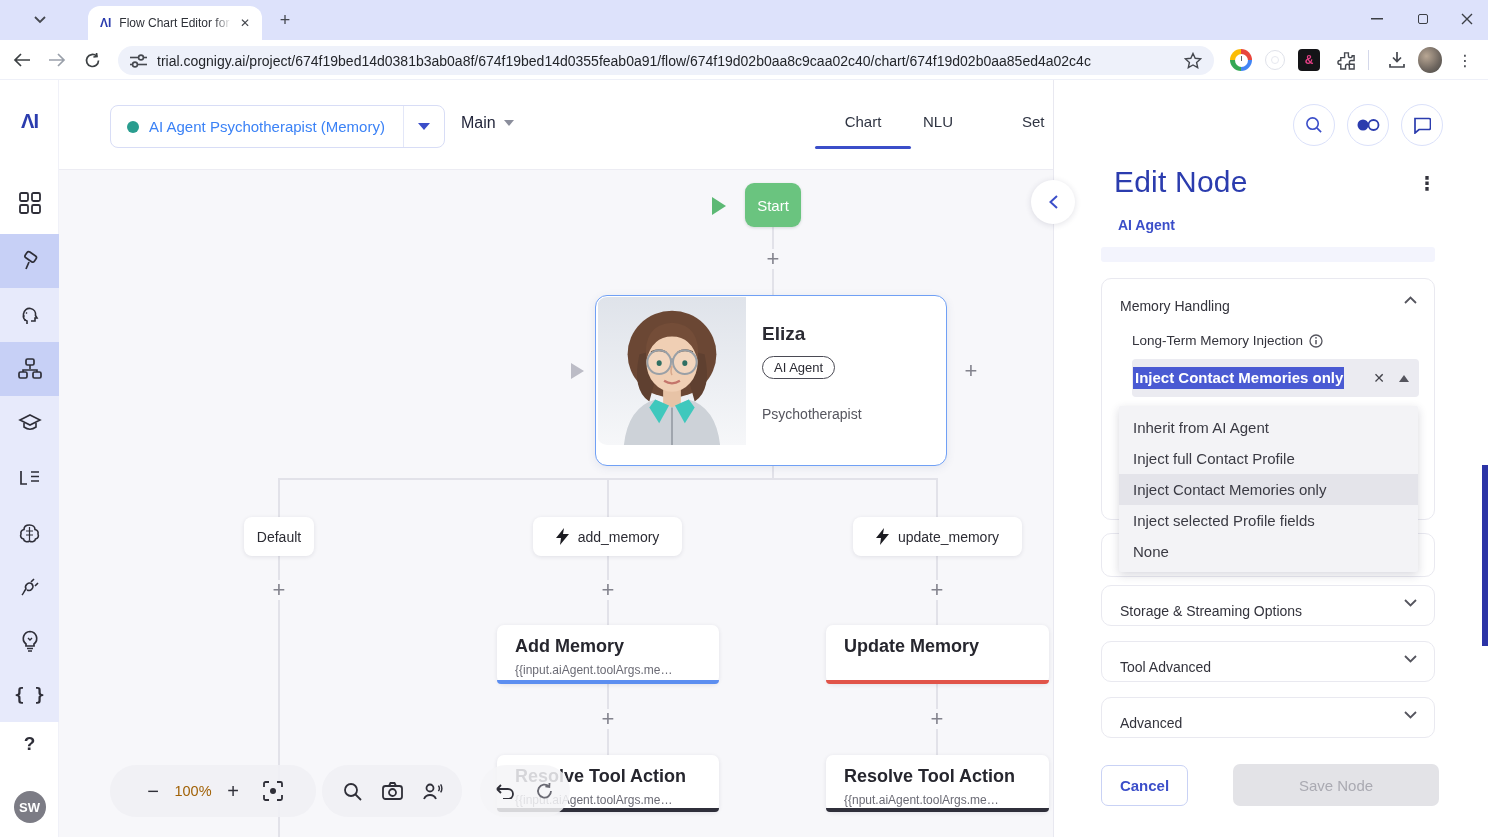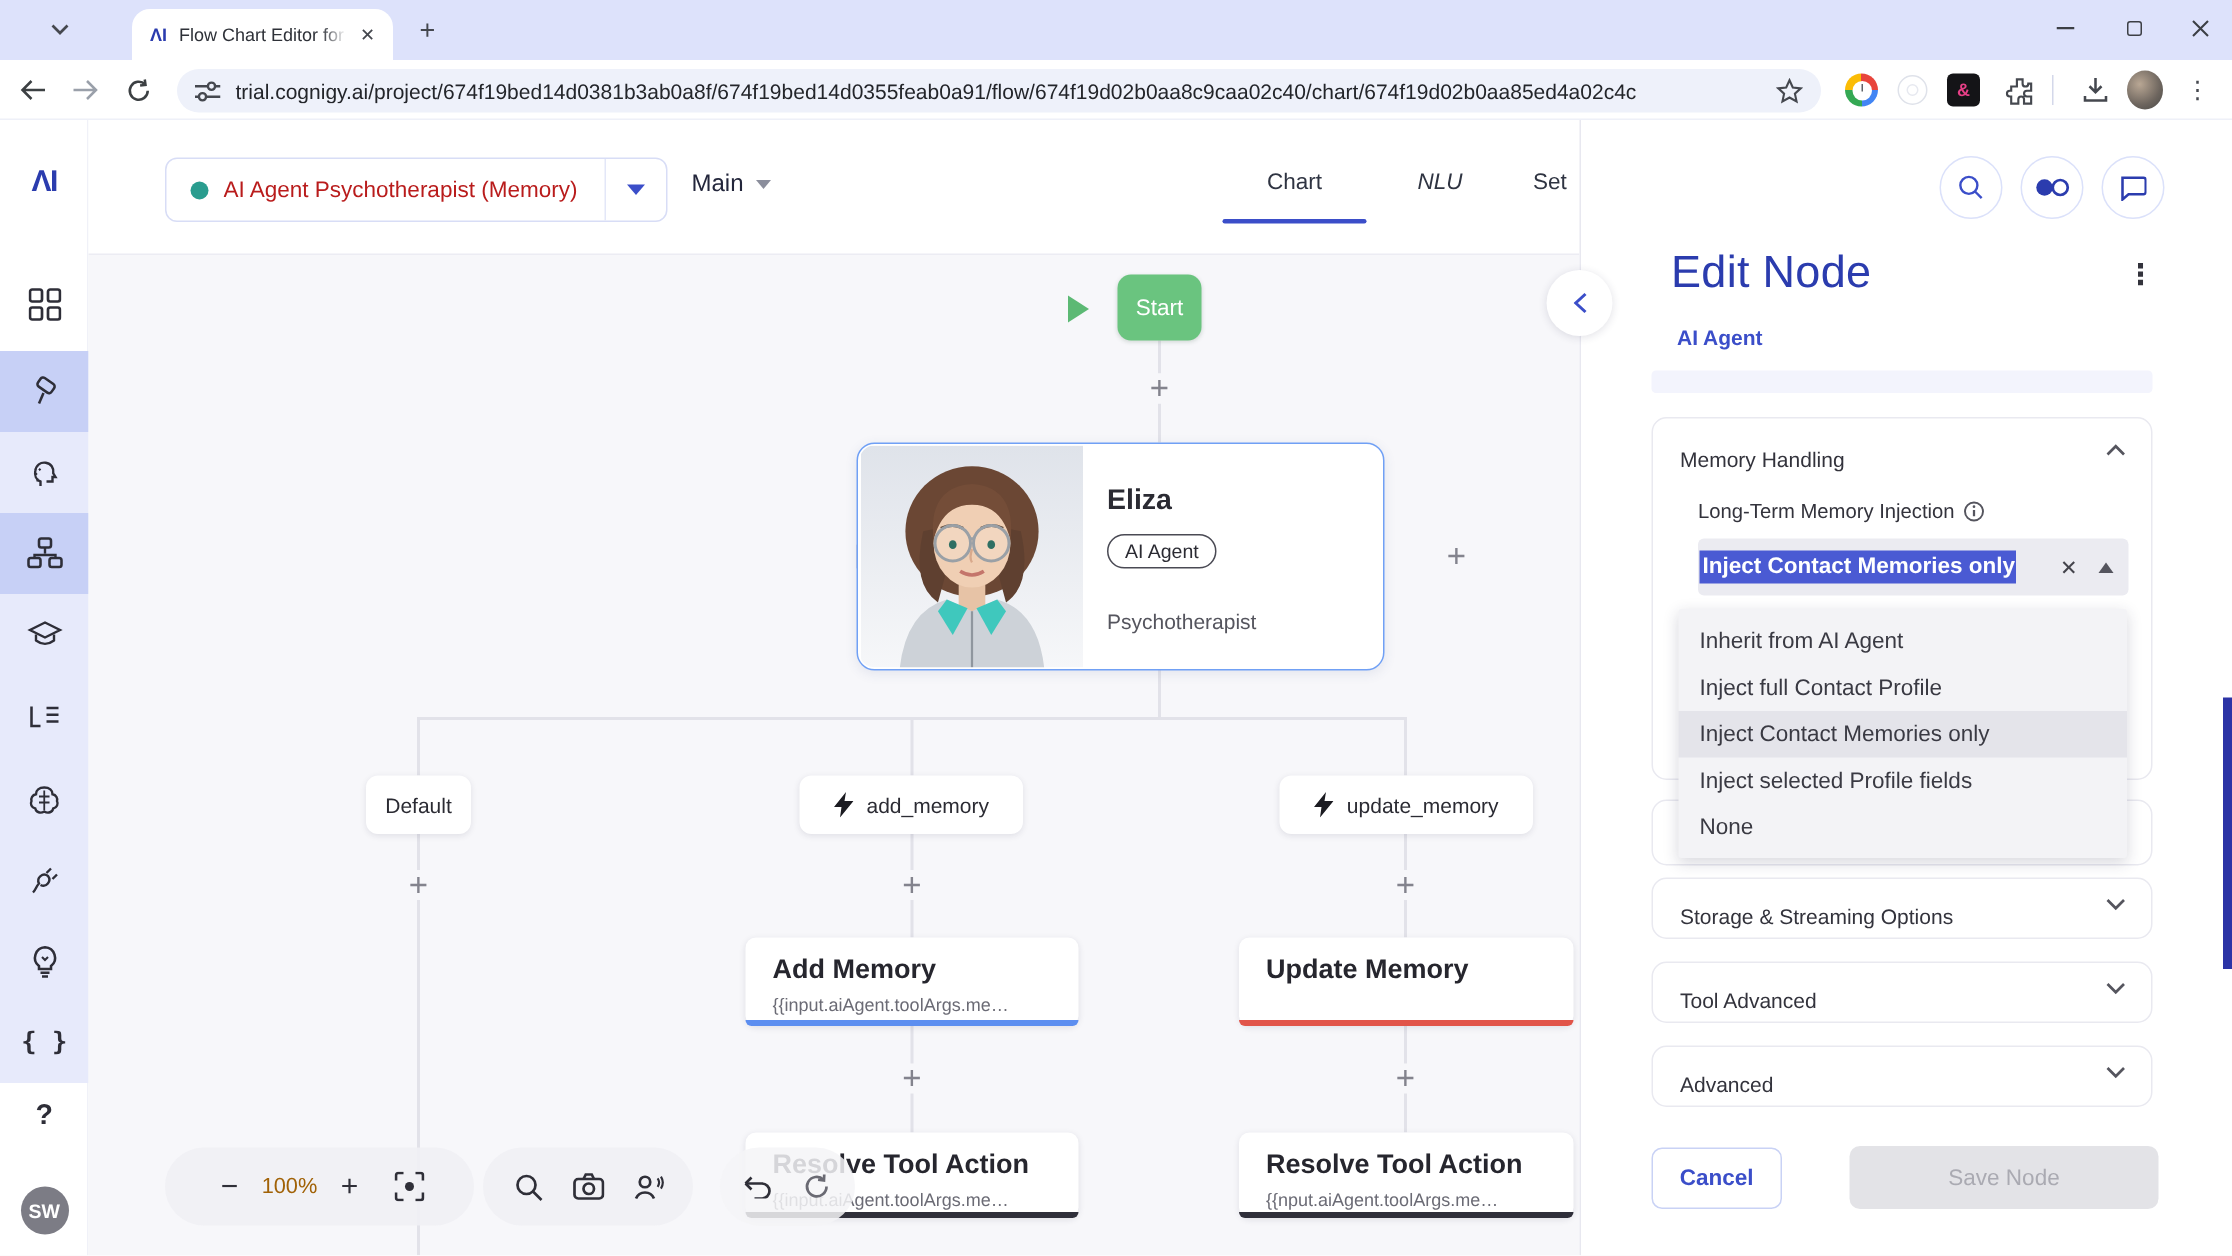"AI Agent Psychotherapist (Memory)" .flow-label { color: #b91c1c -> #3b82f6 }
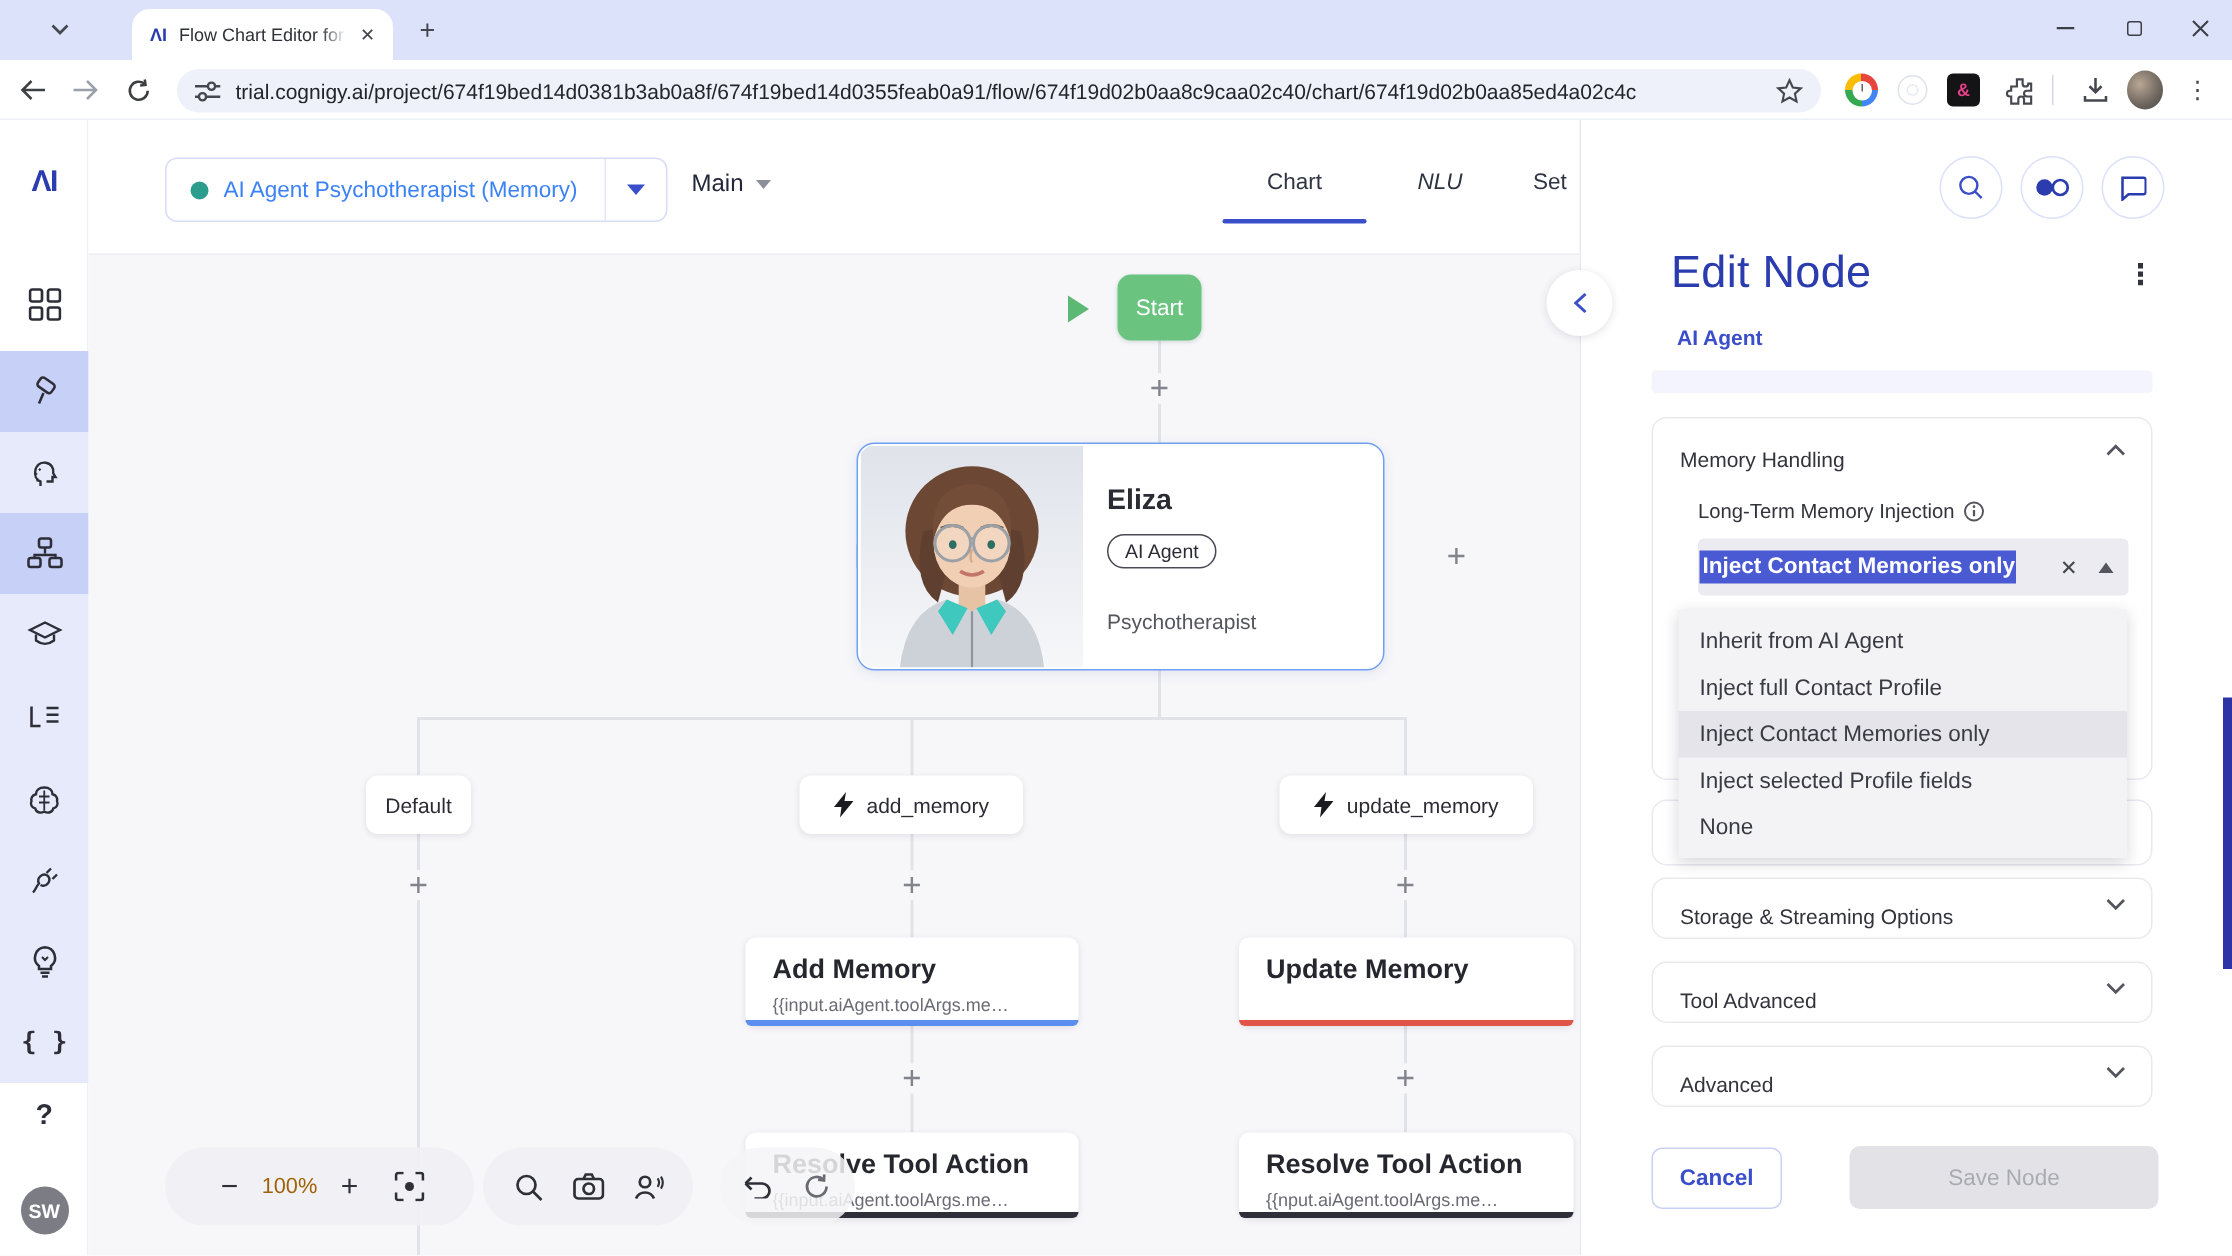"NLU" div.main-tab { font-style: italic -> none; left: 866px -> 844px }
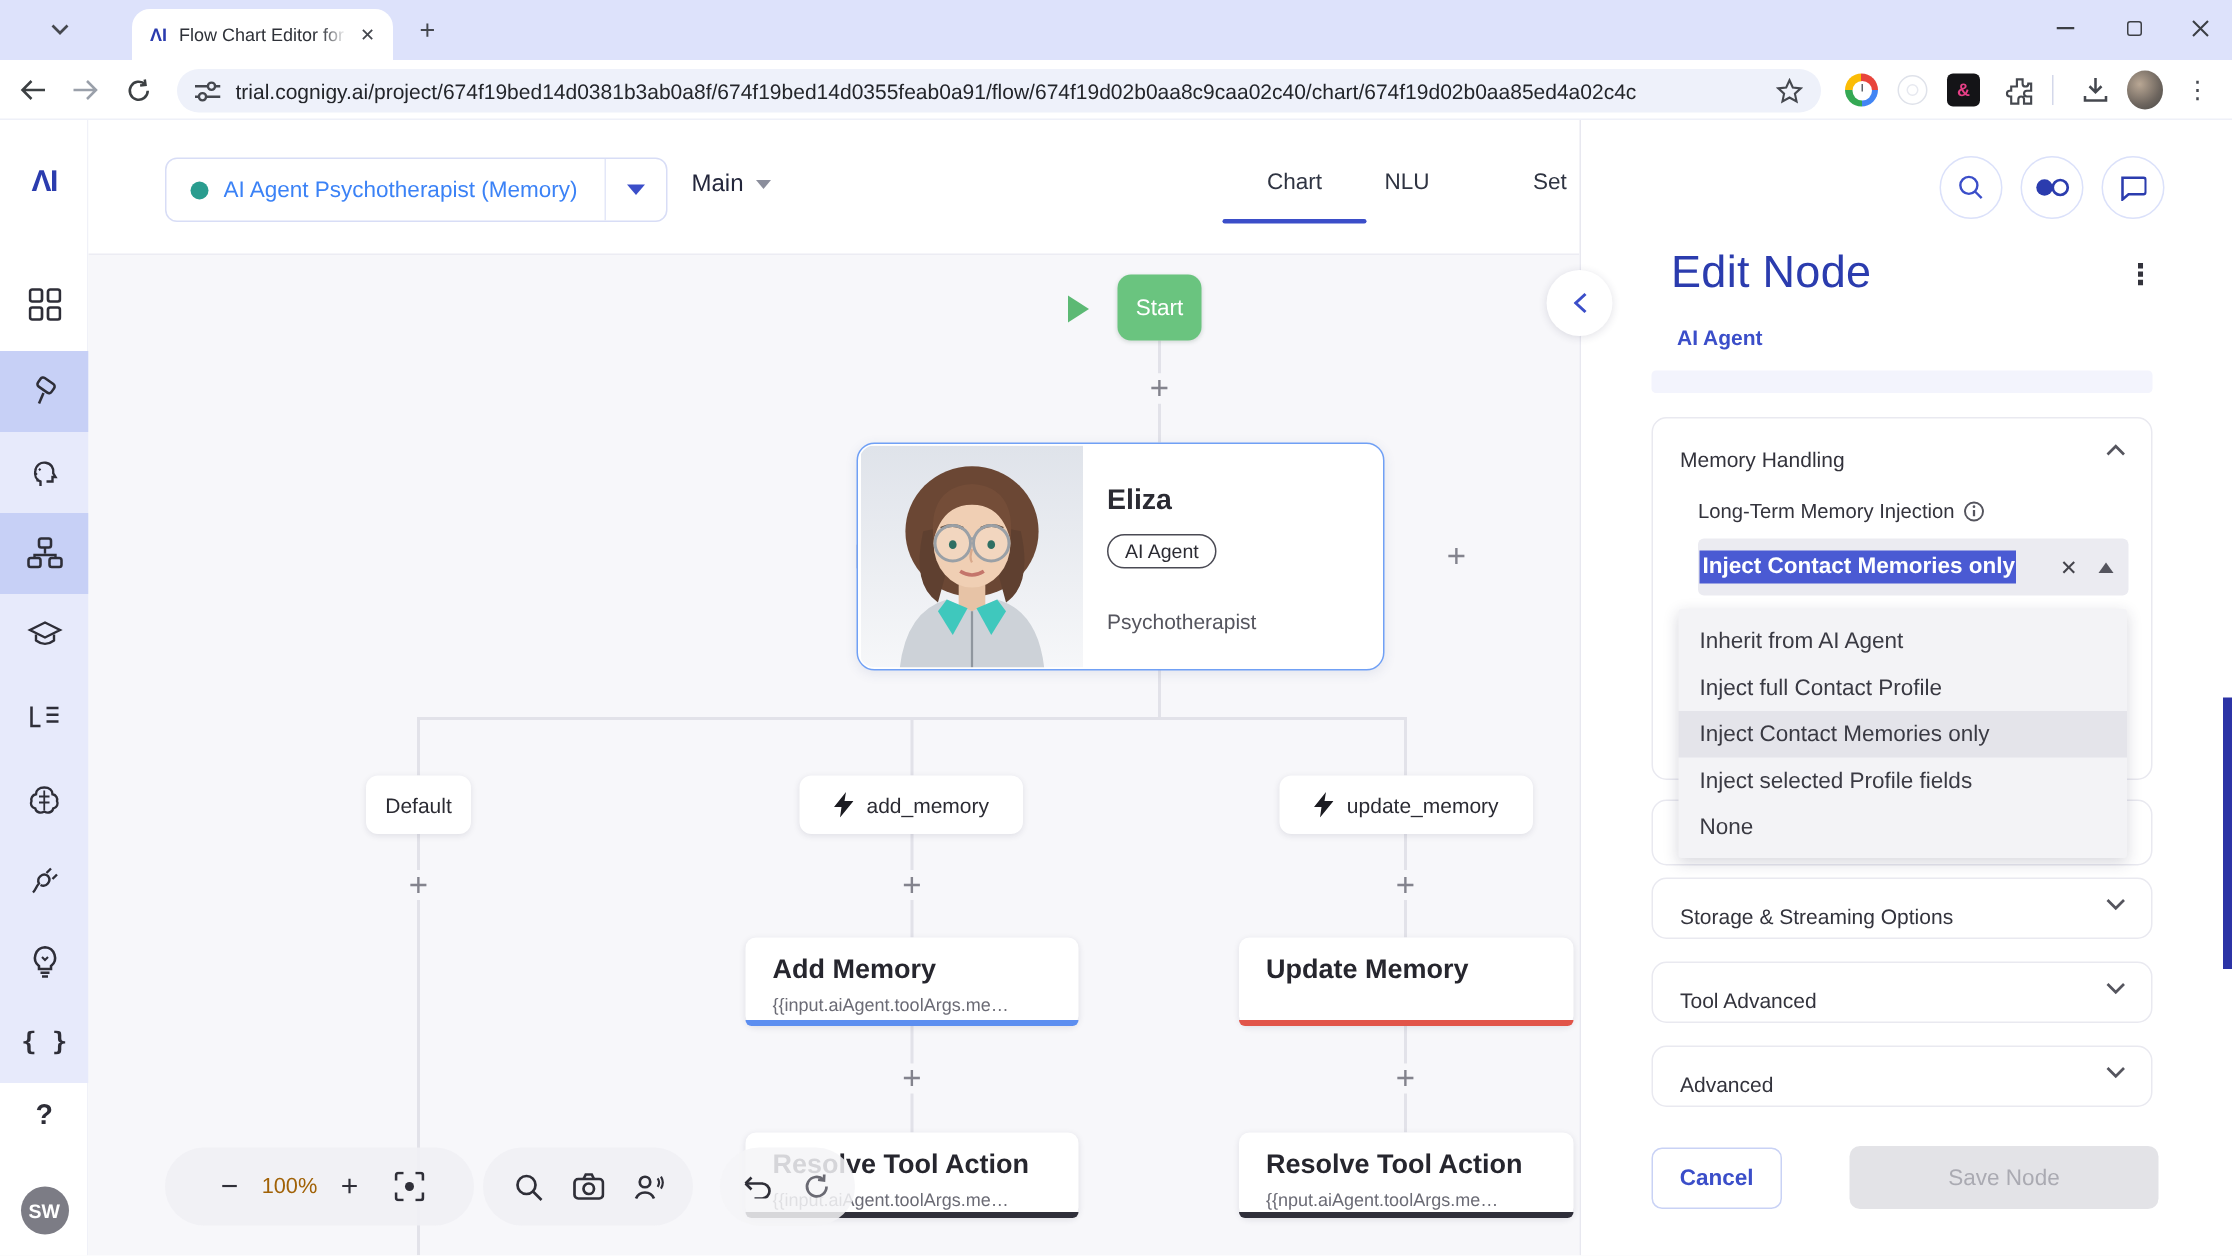"Eliza" .agent-node { height: 152px -> 171px; left: 512px -> 536px }
